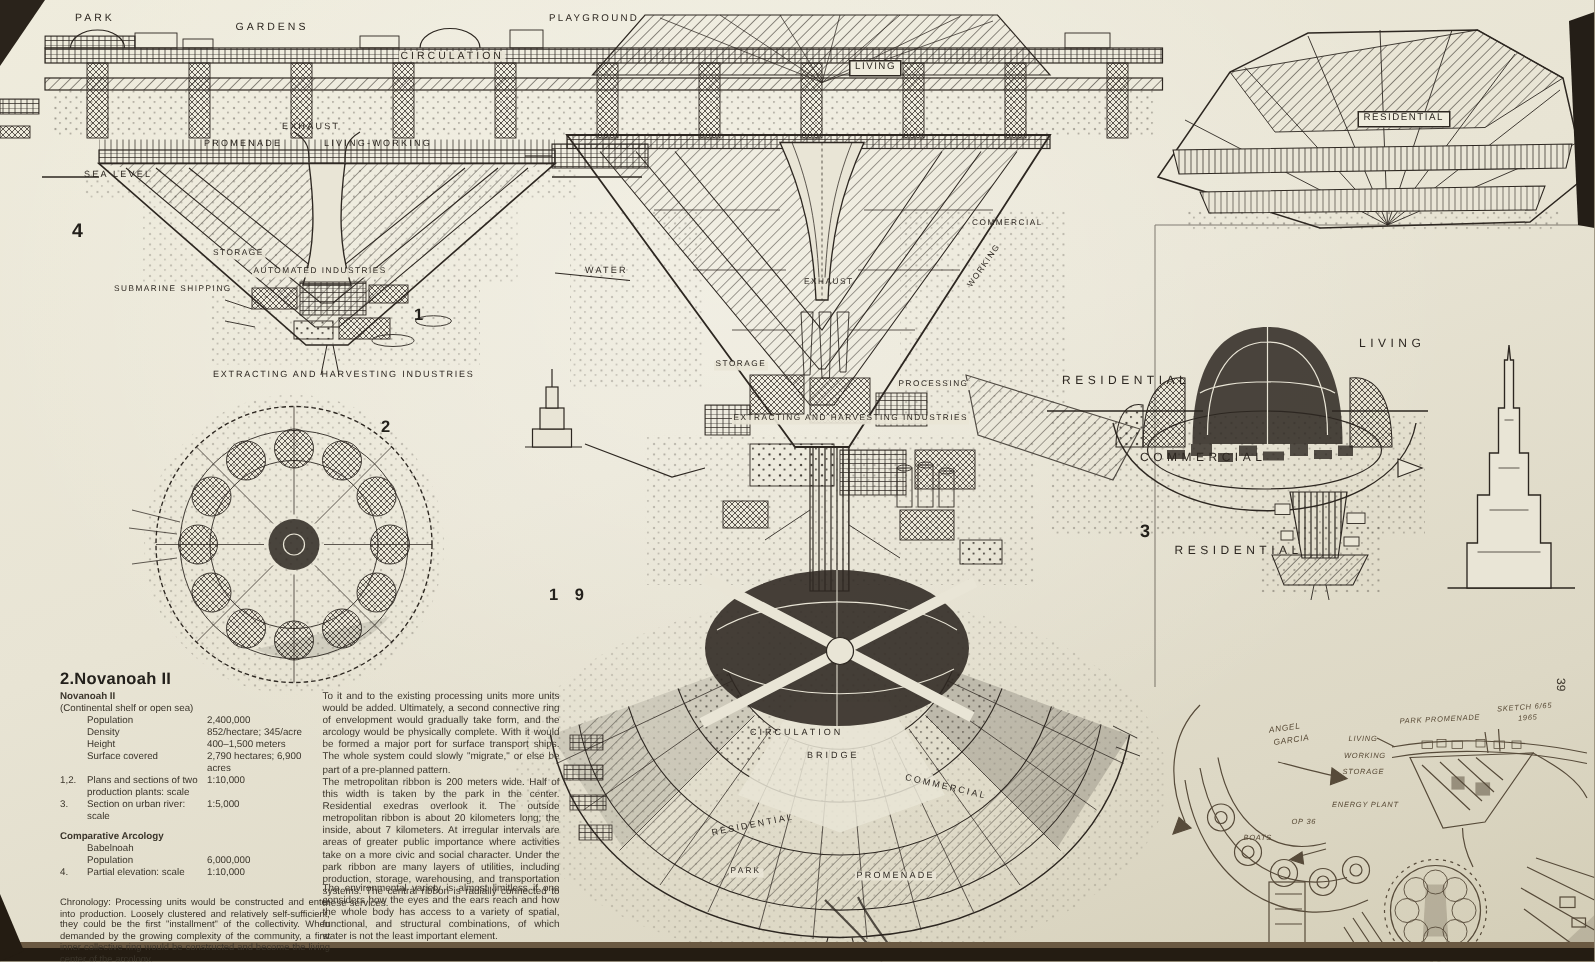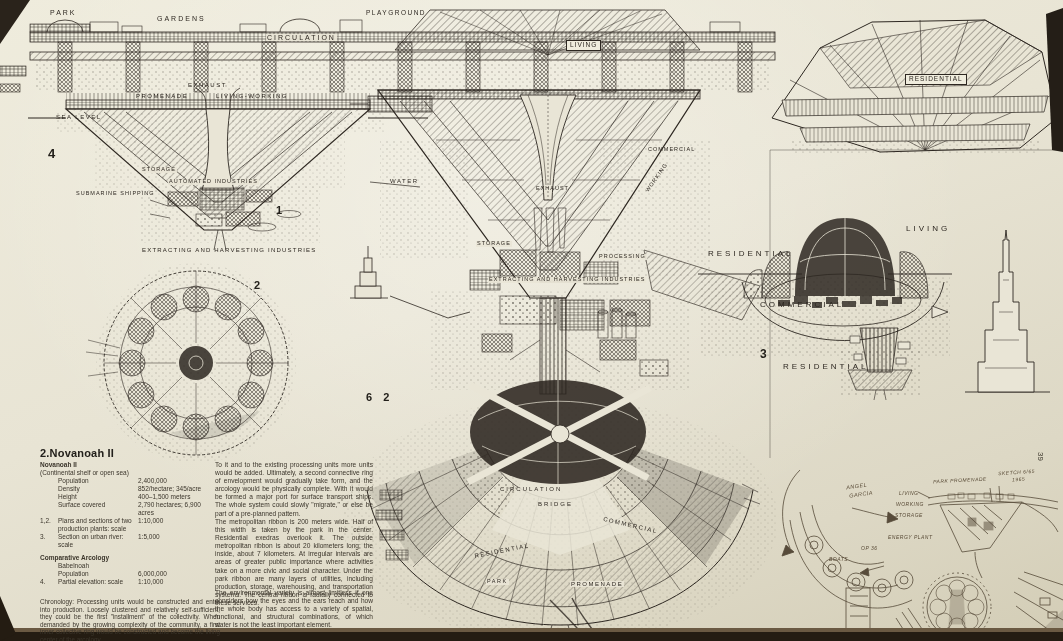"6 2" span.num { text: 6  2 -> 1  9 }
